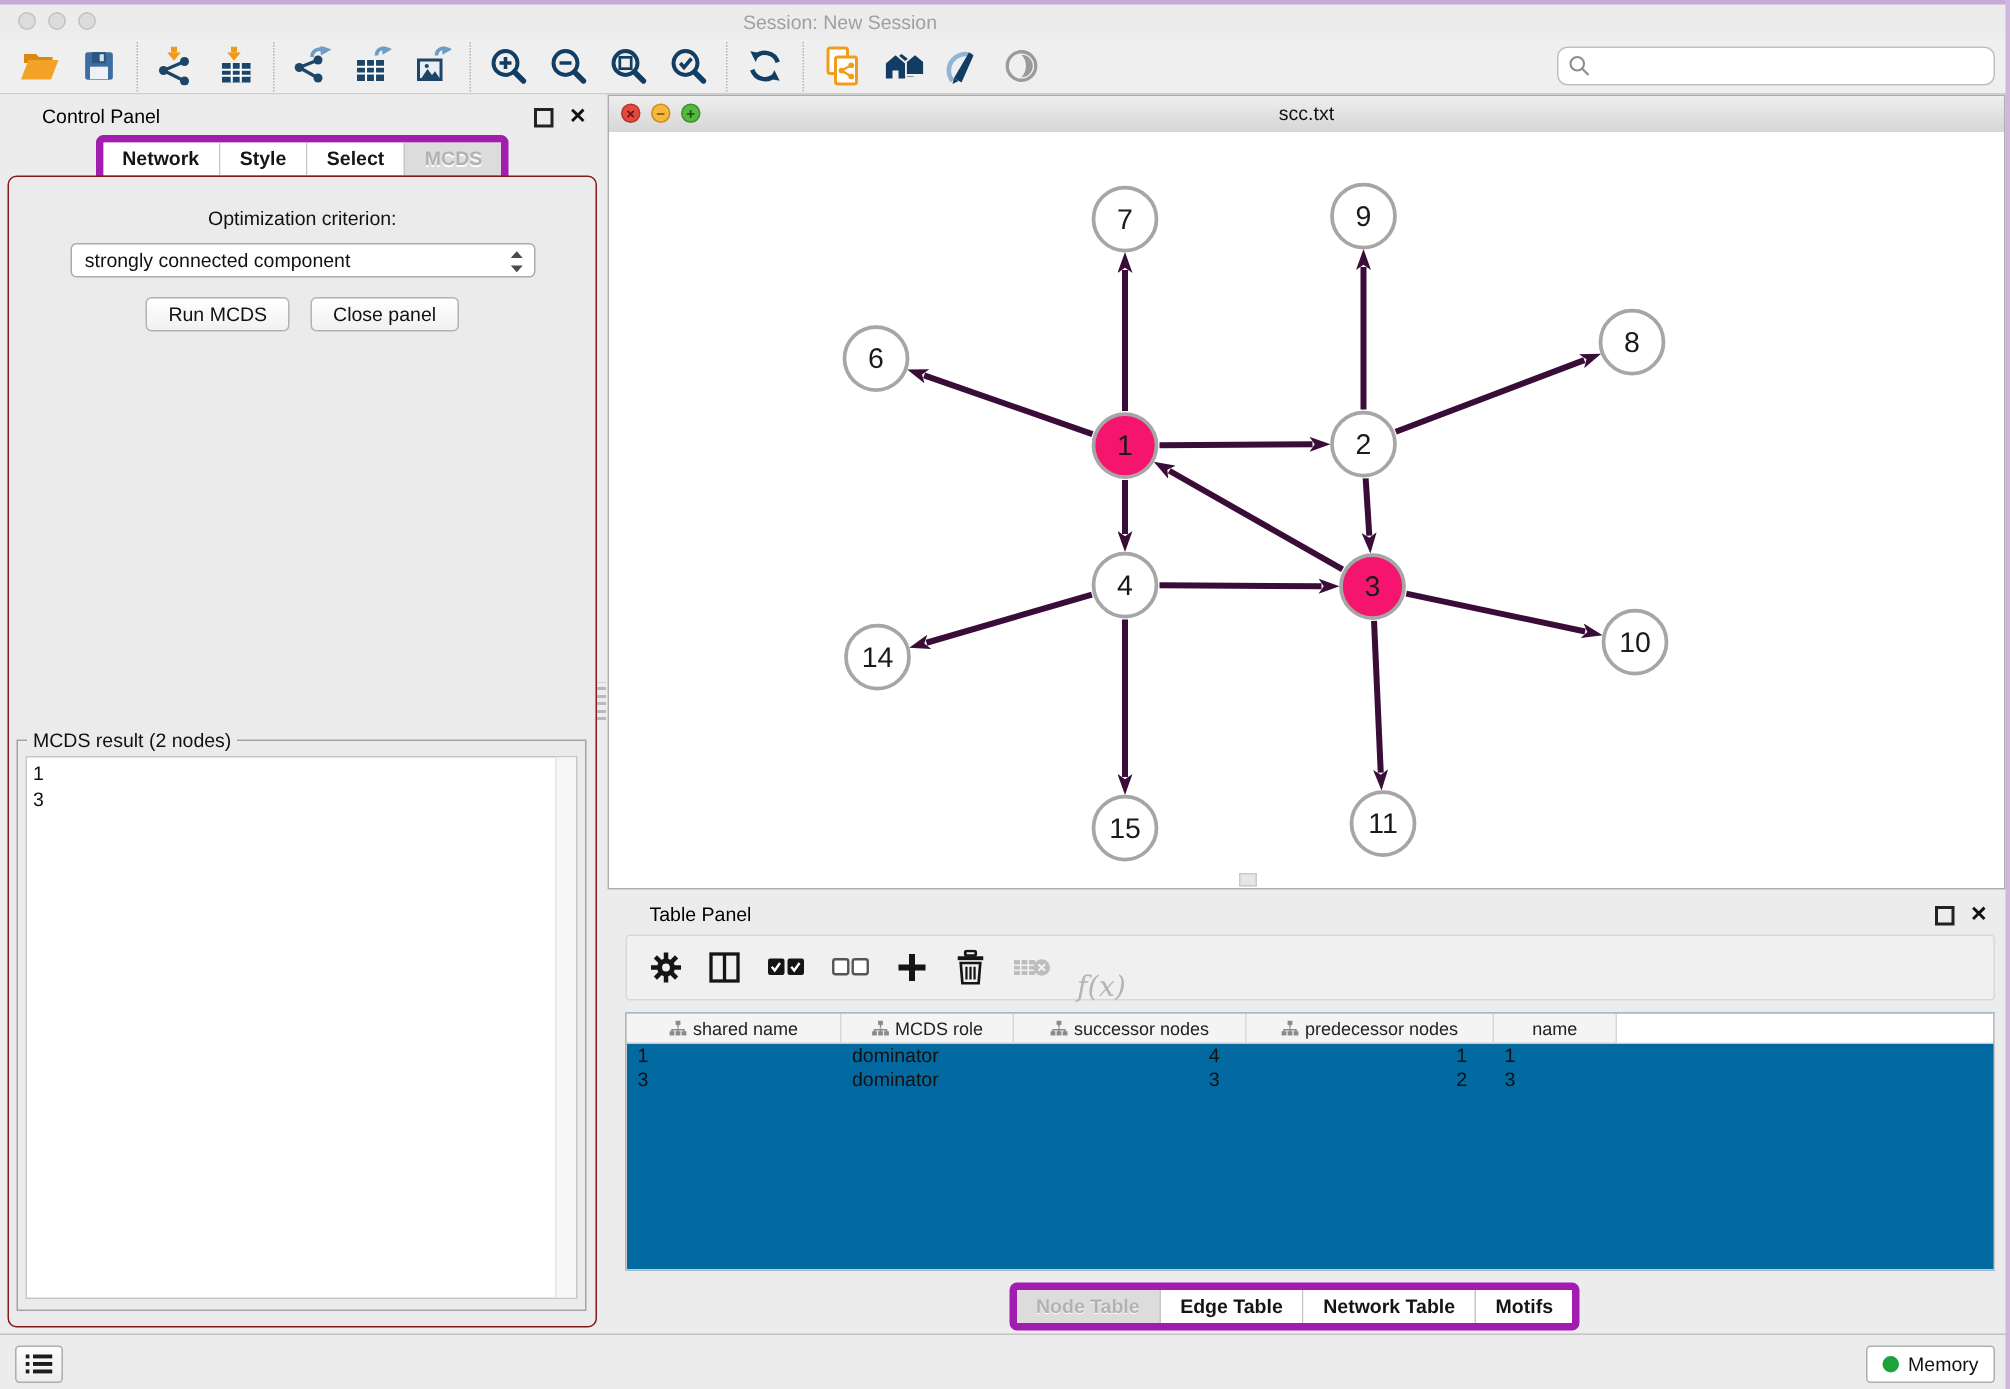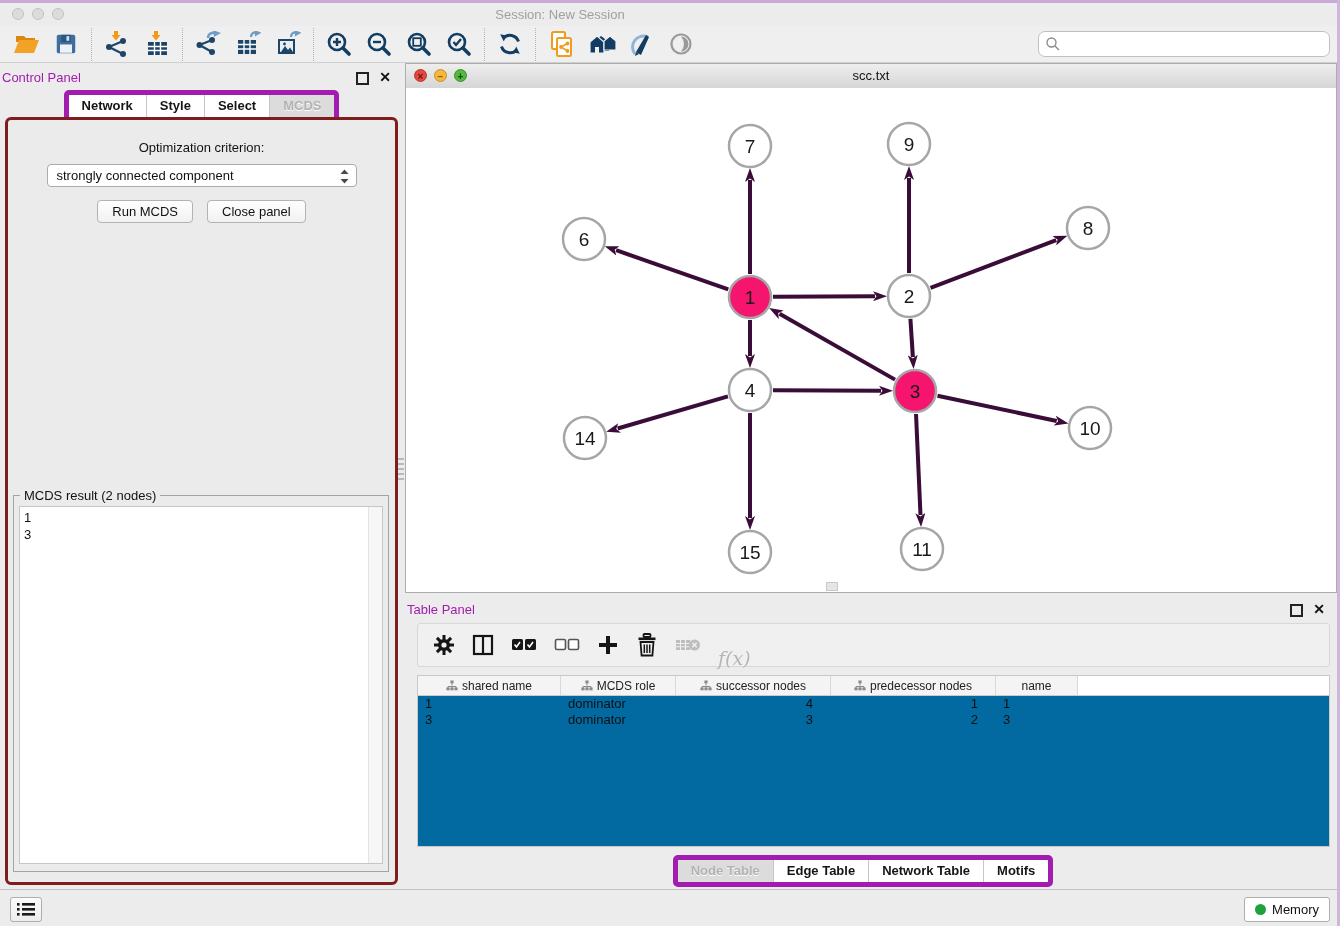"Control Panel" .panel-head .ptitle { color: #a21caf -> #000000; left: 2px -> 28px }
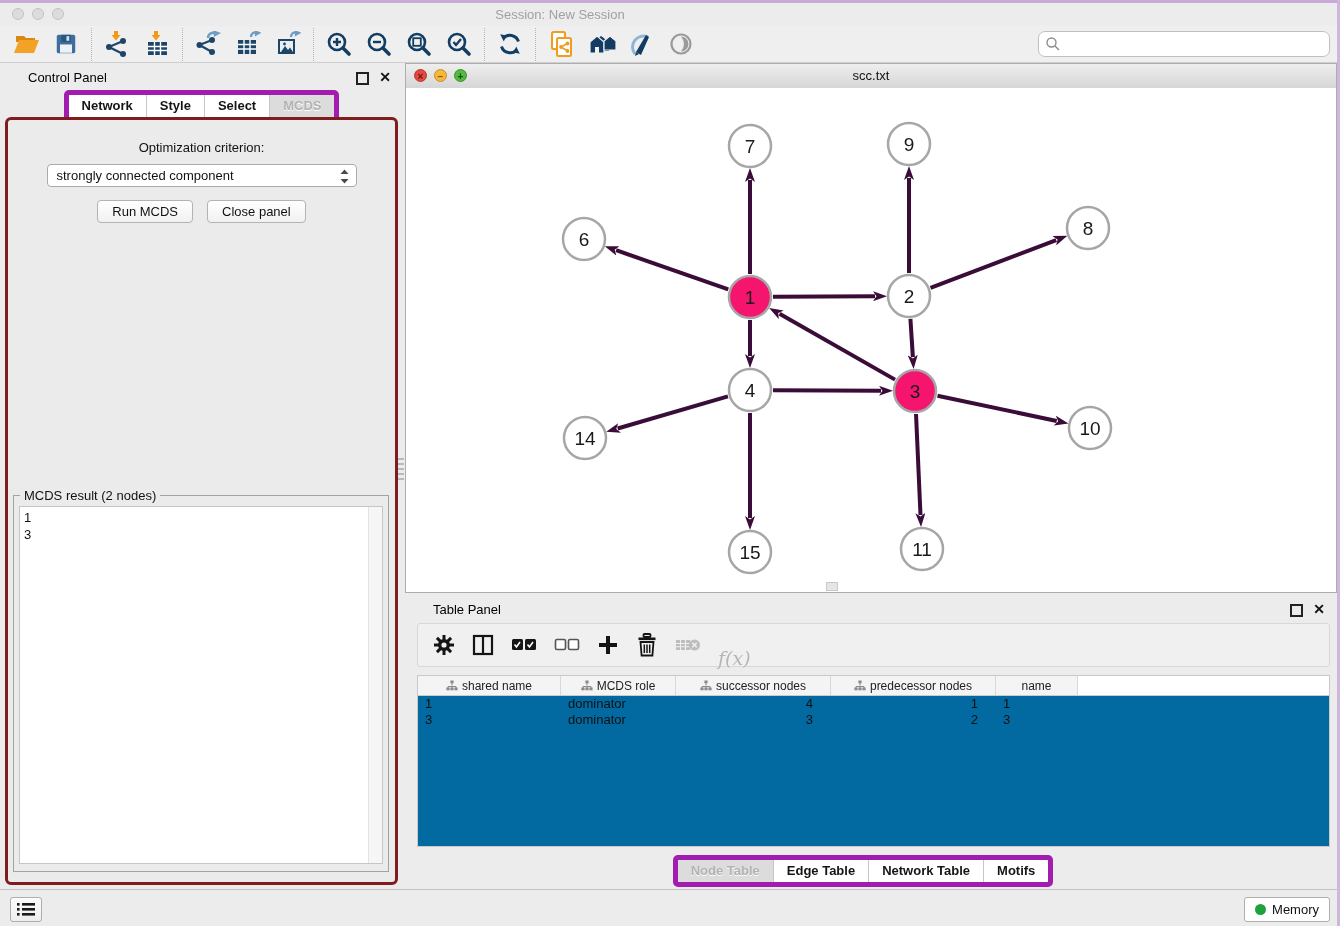"Optimization criterion:" .cp-body { border: 3px solid #7f1d1d -> 1px solid #7f1d1d }
